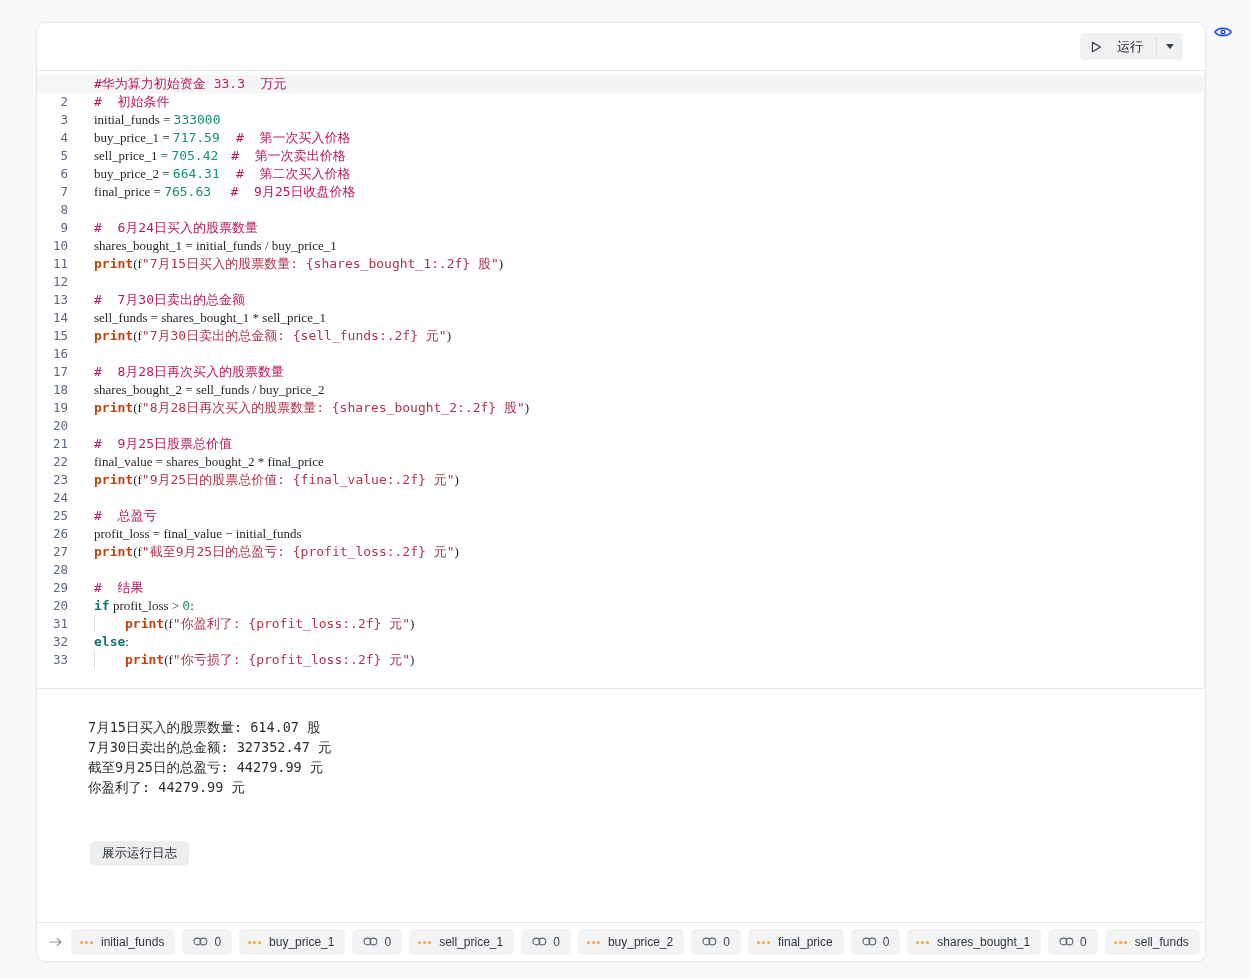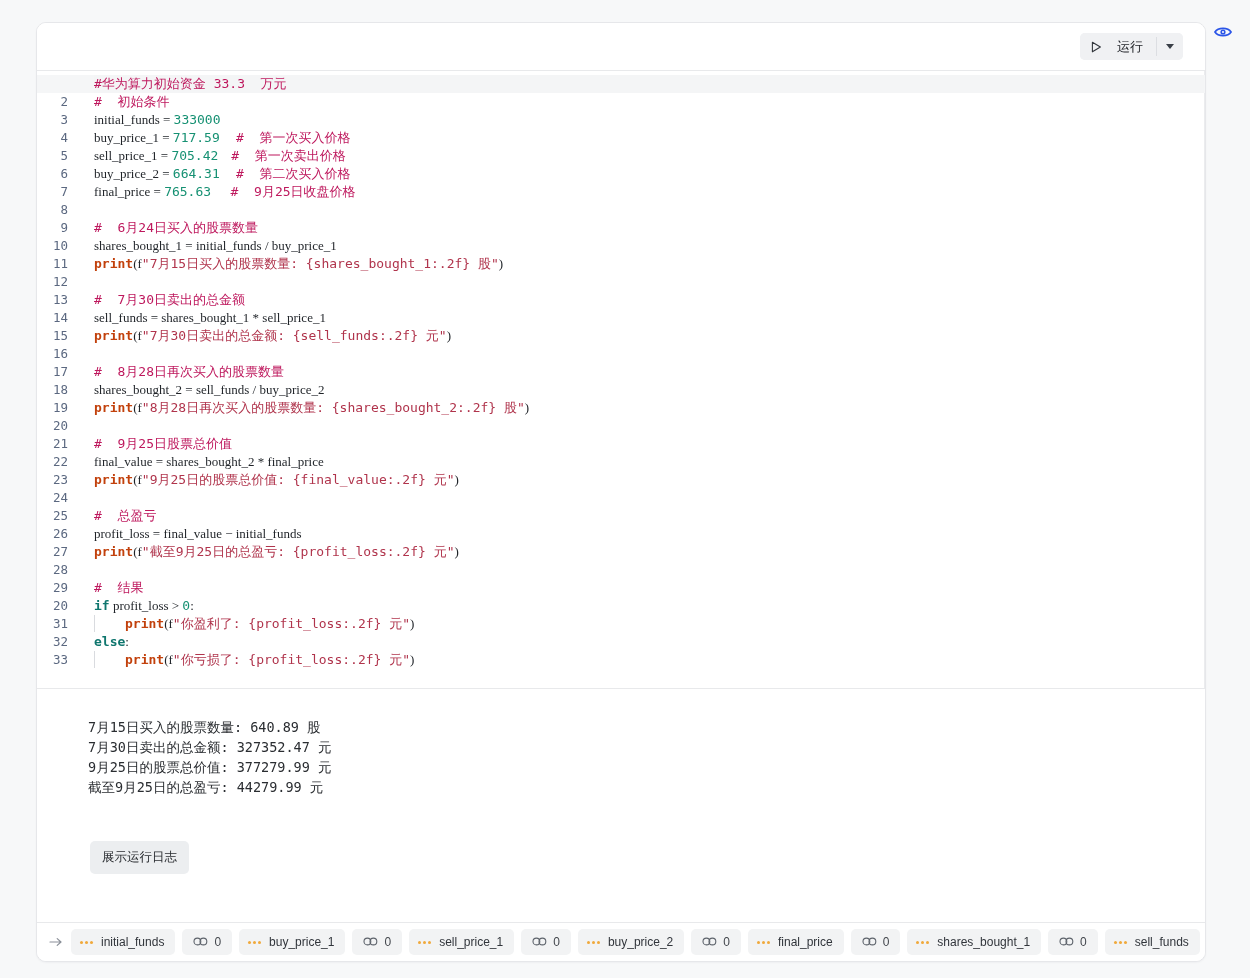"7月15日买入的股票数量: 640.89 股" div.out-line { text: 640.89 -> 614.07 }
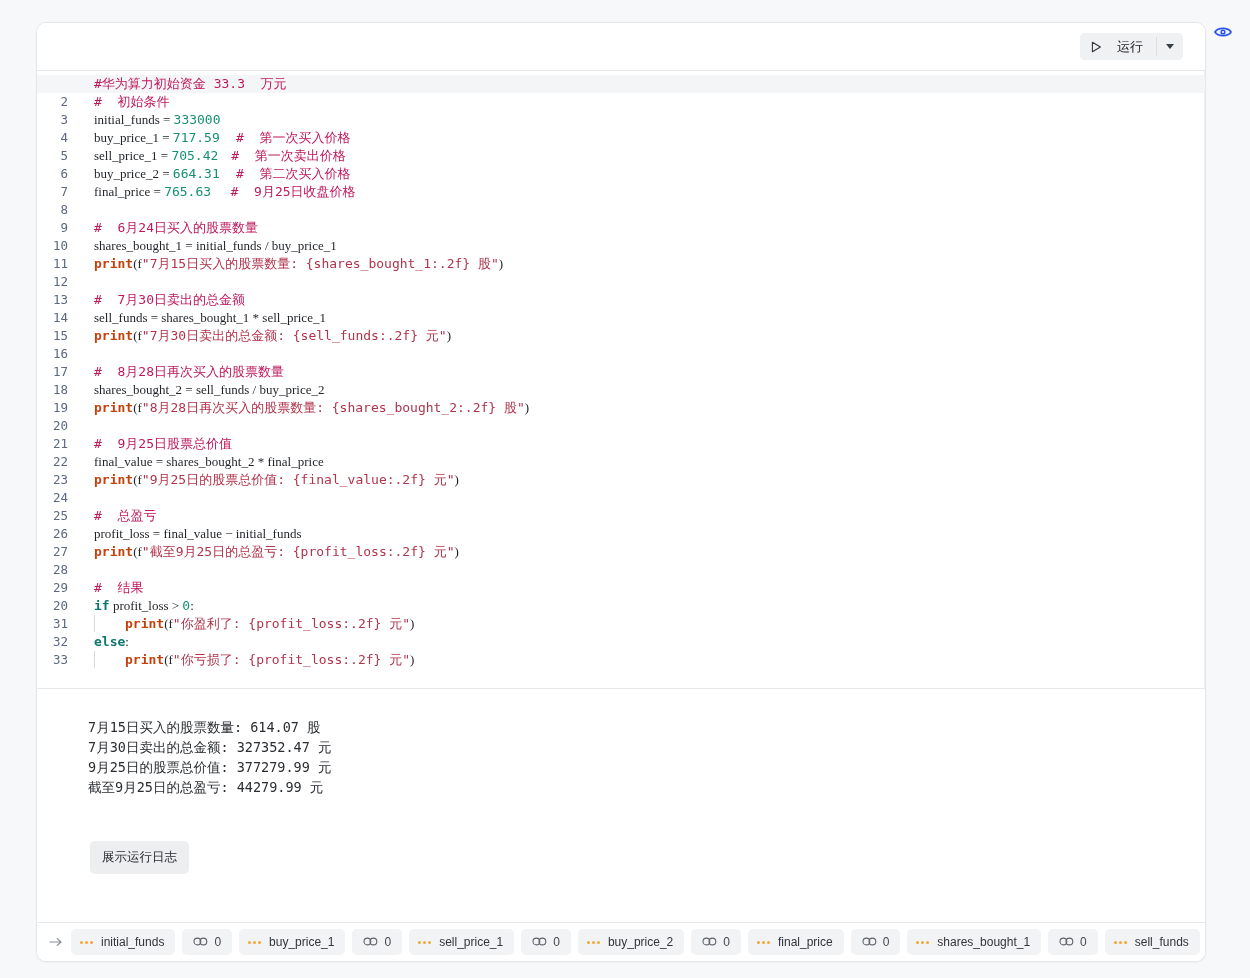"9月25日的股票总价值: 377279.99 元" div.out-line { html: <div>9月25日的股票总价值: 377279.99 元</div> -> none }
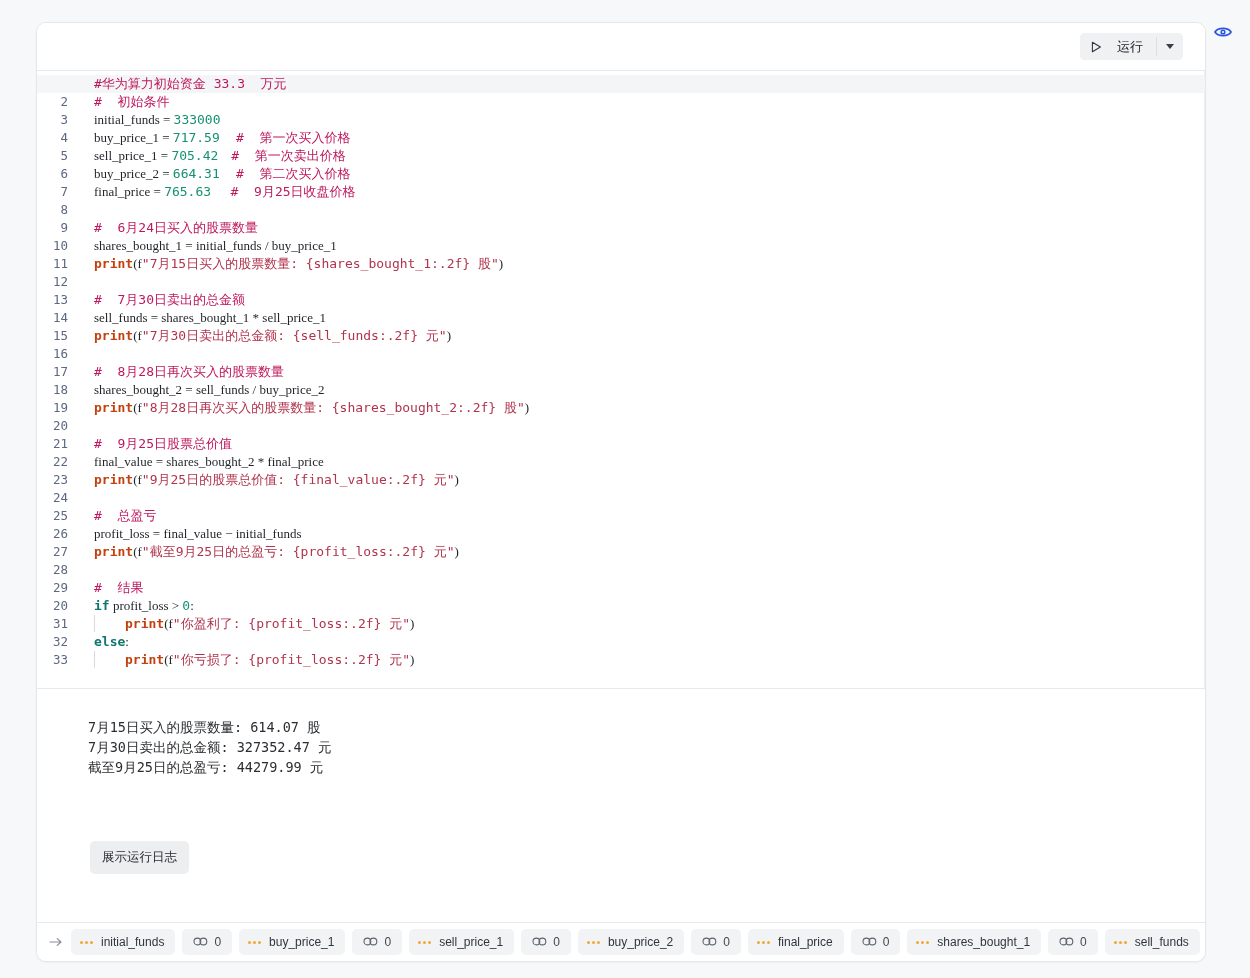"你盈利了: 44279.99 元" div.out-line { html: none -> <div>你盈利了: 44279.99 元</div> }
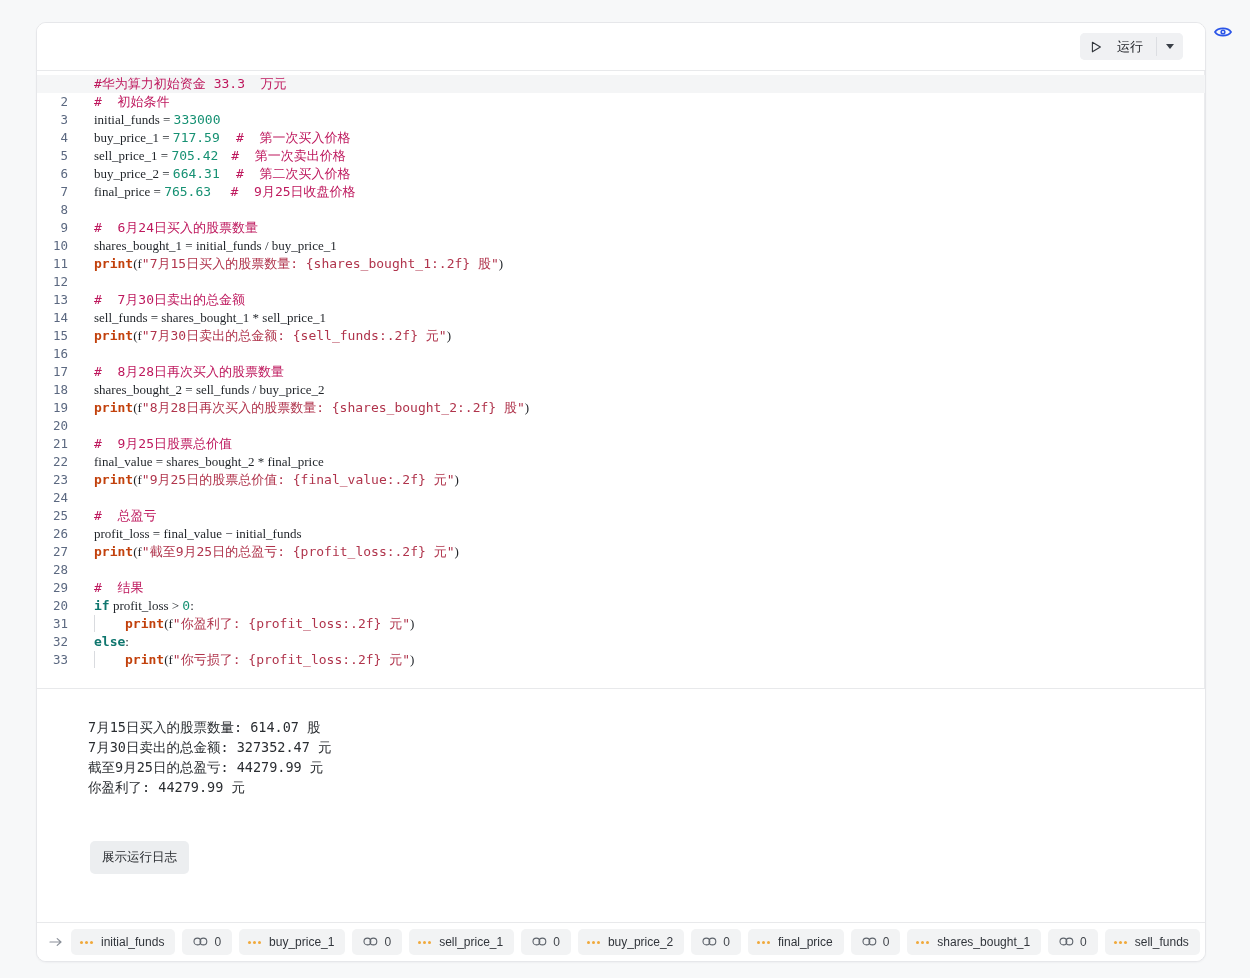"展示运行日志" .log-btn { height: 33px -> 25px }
